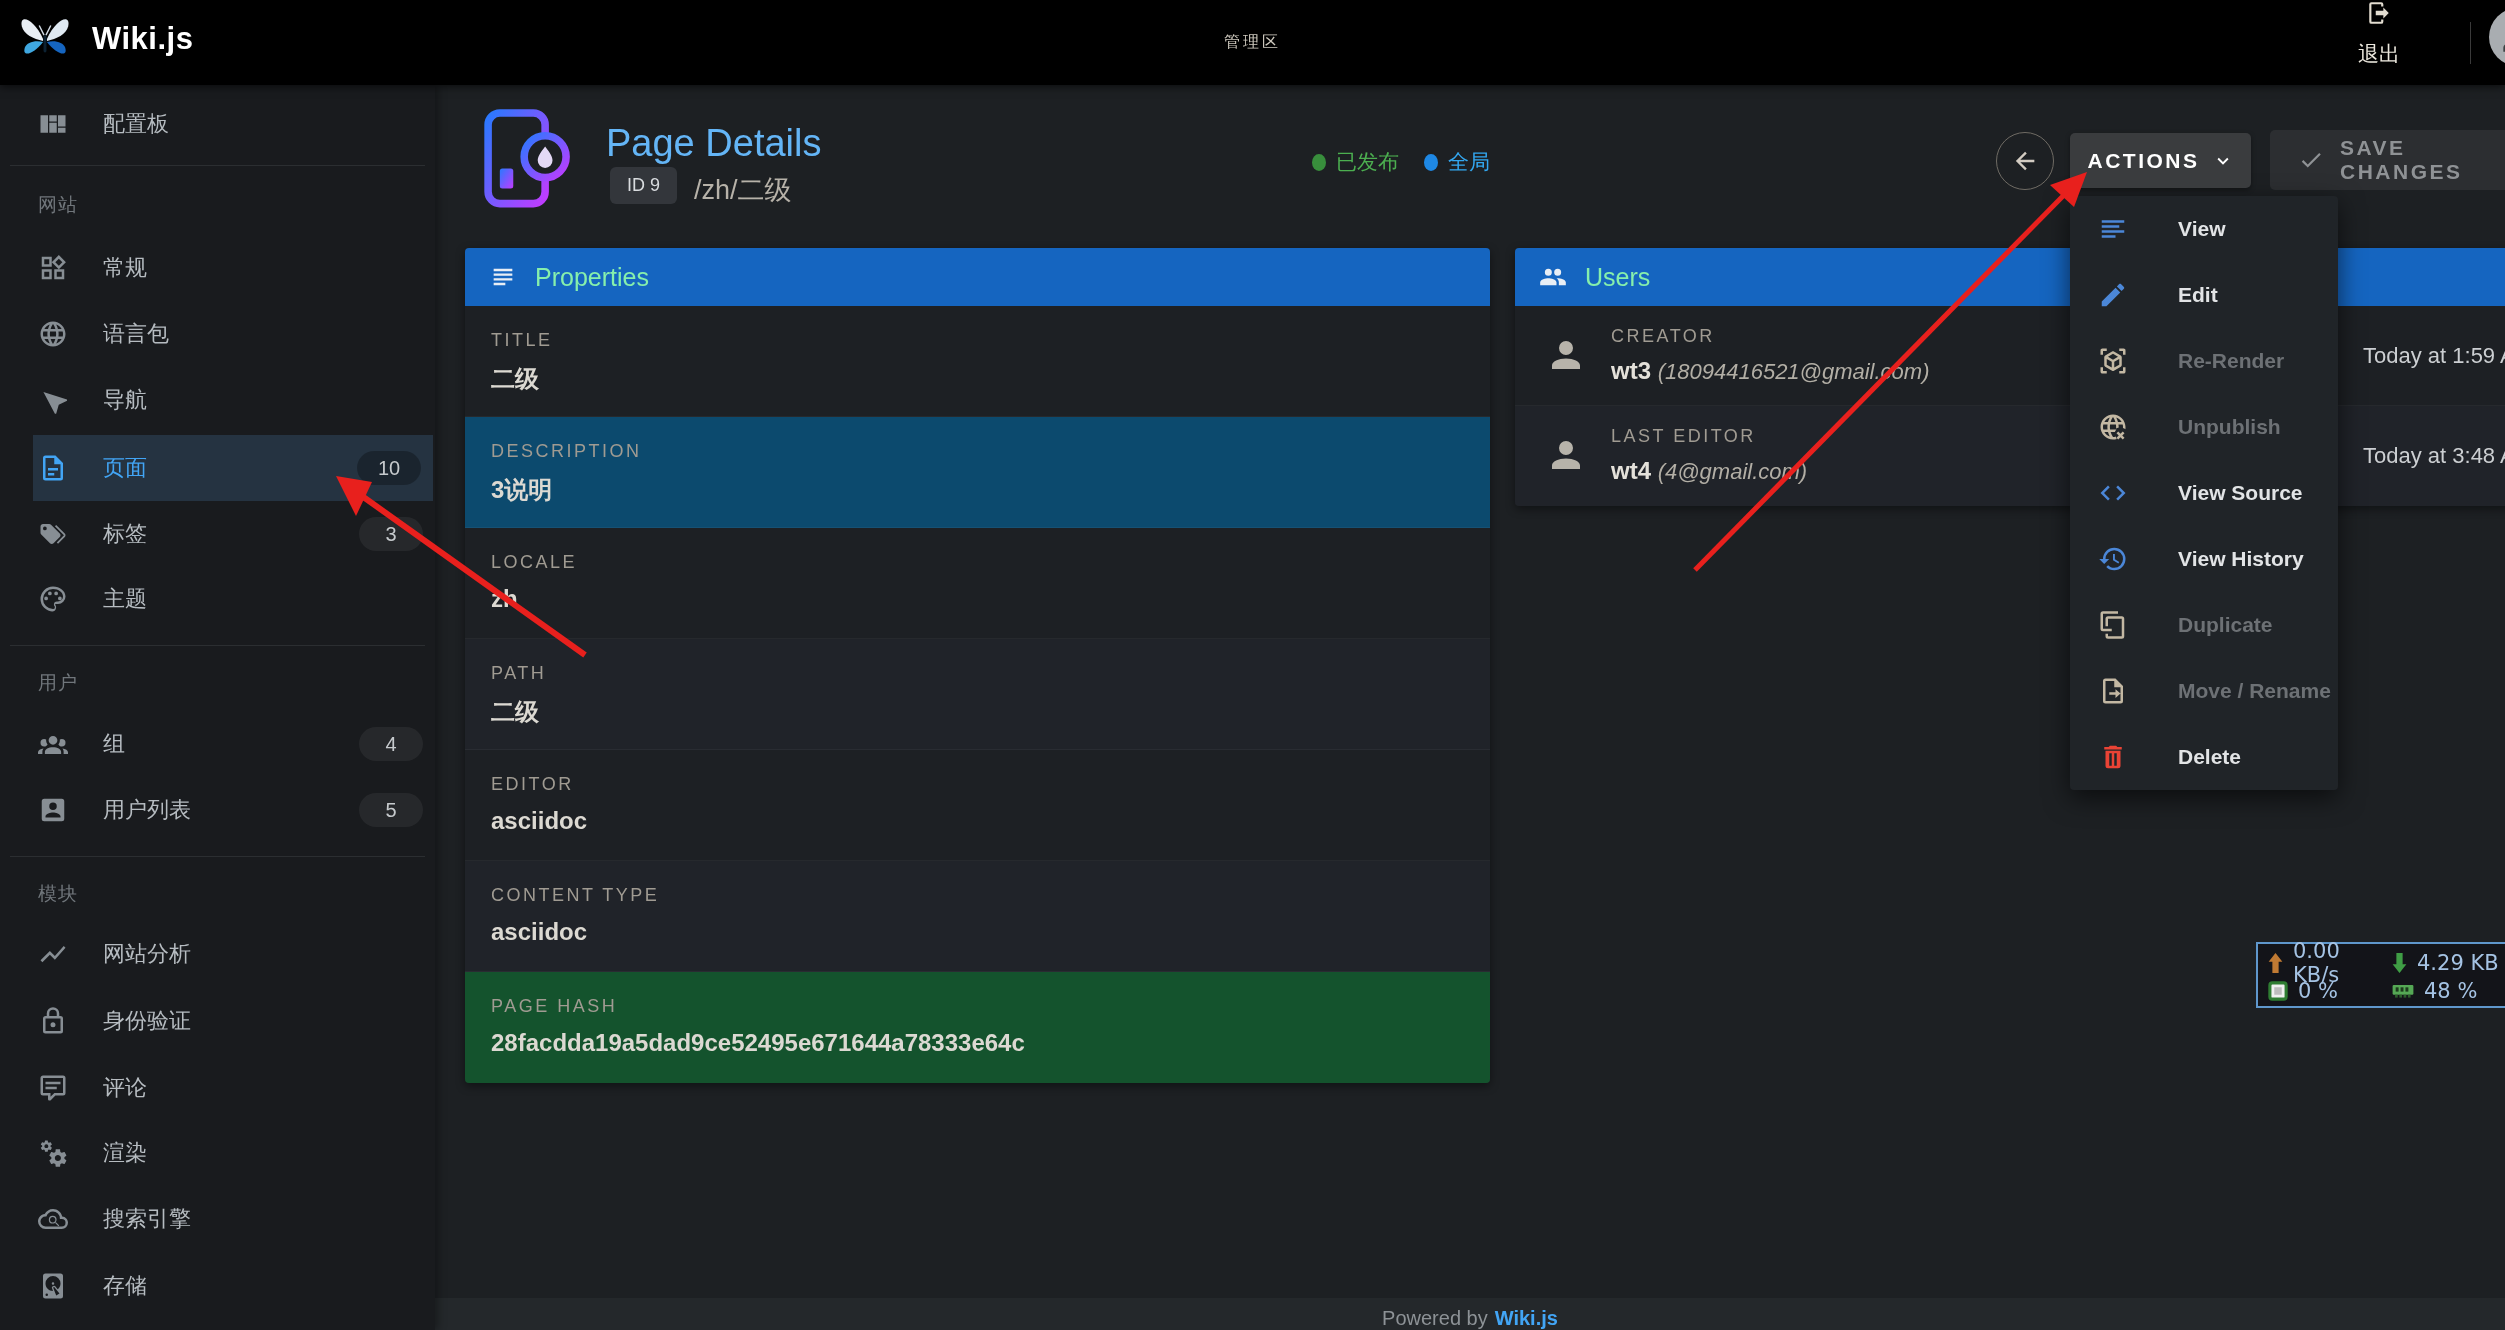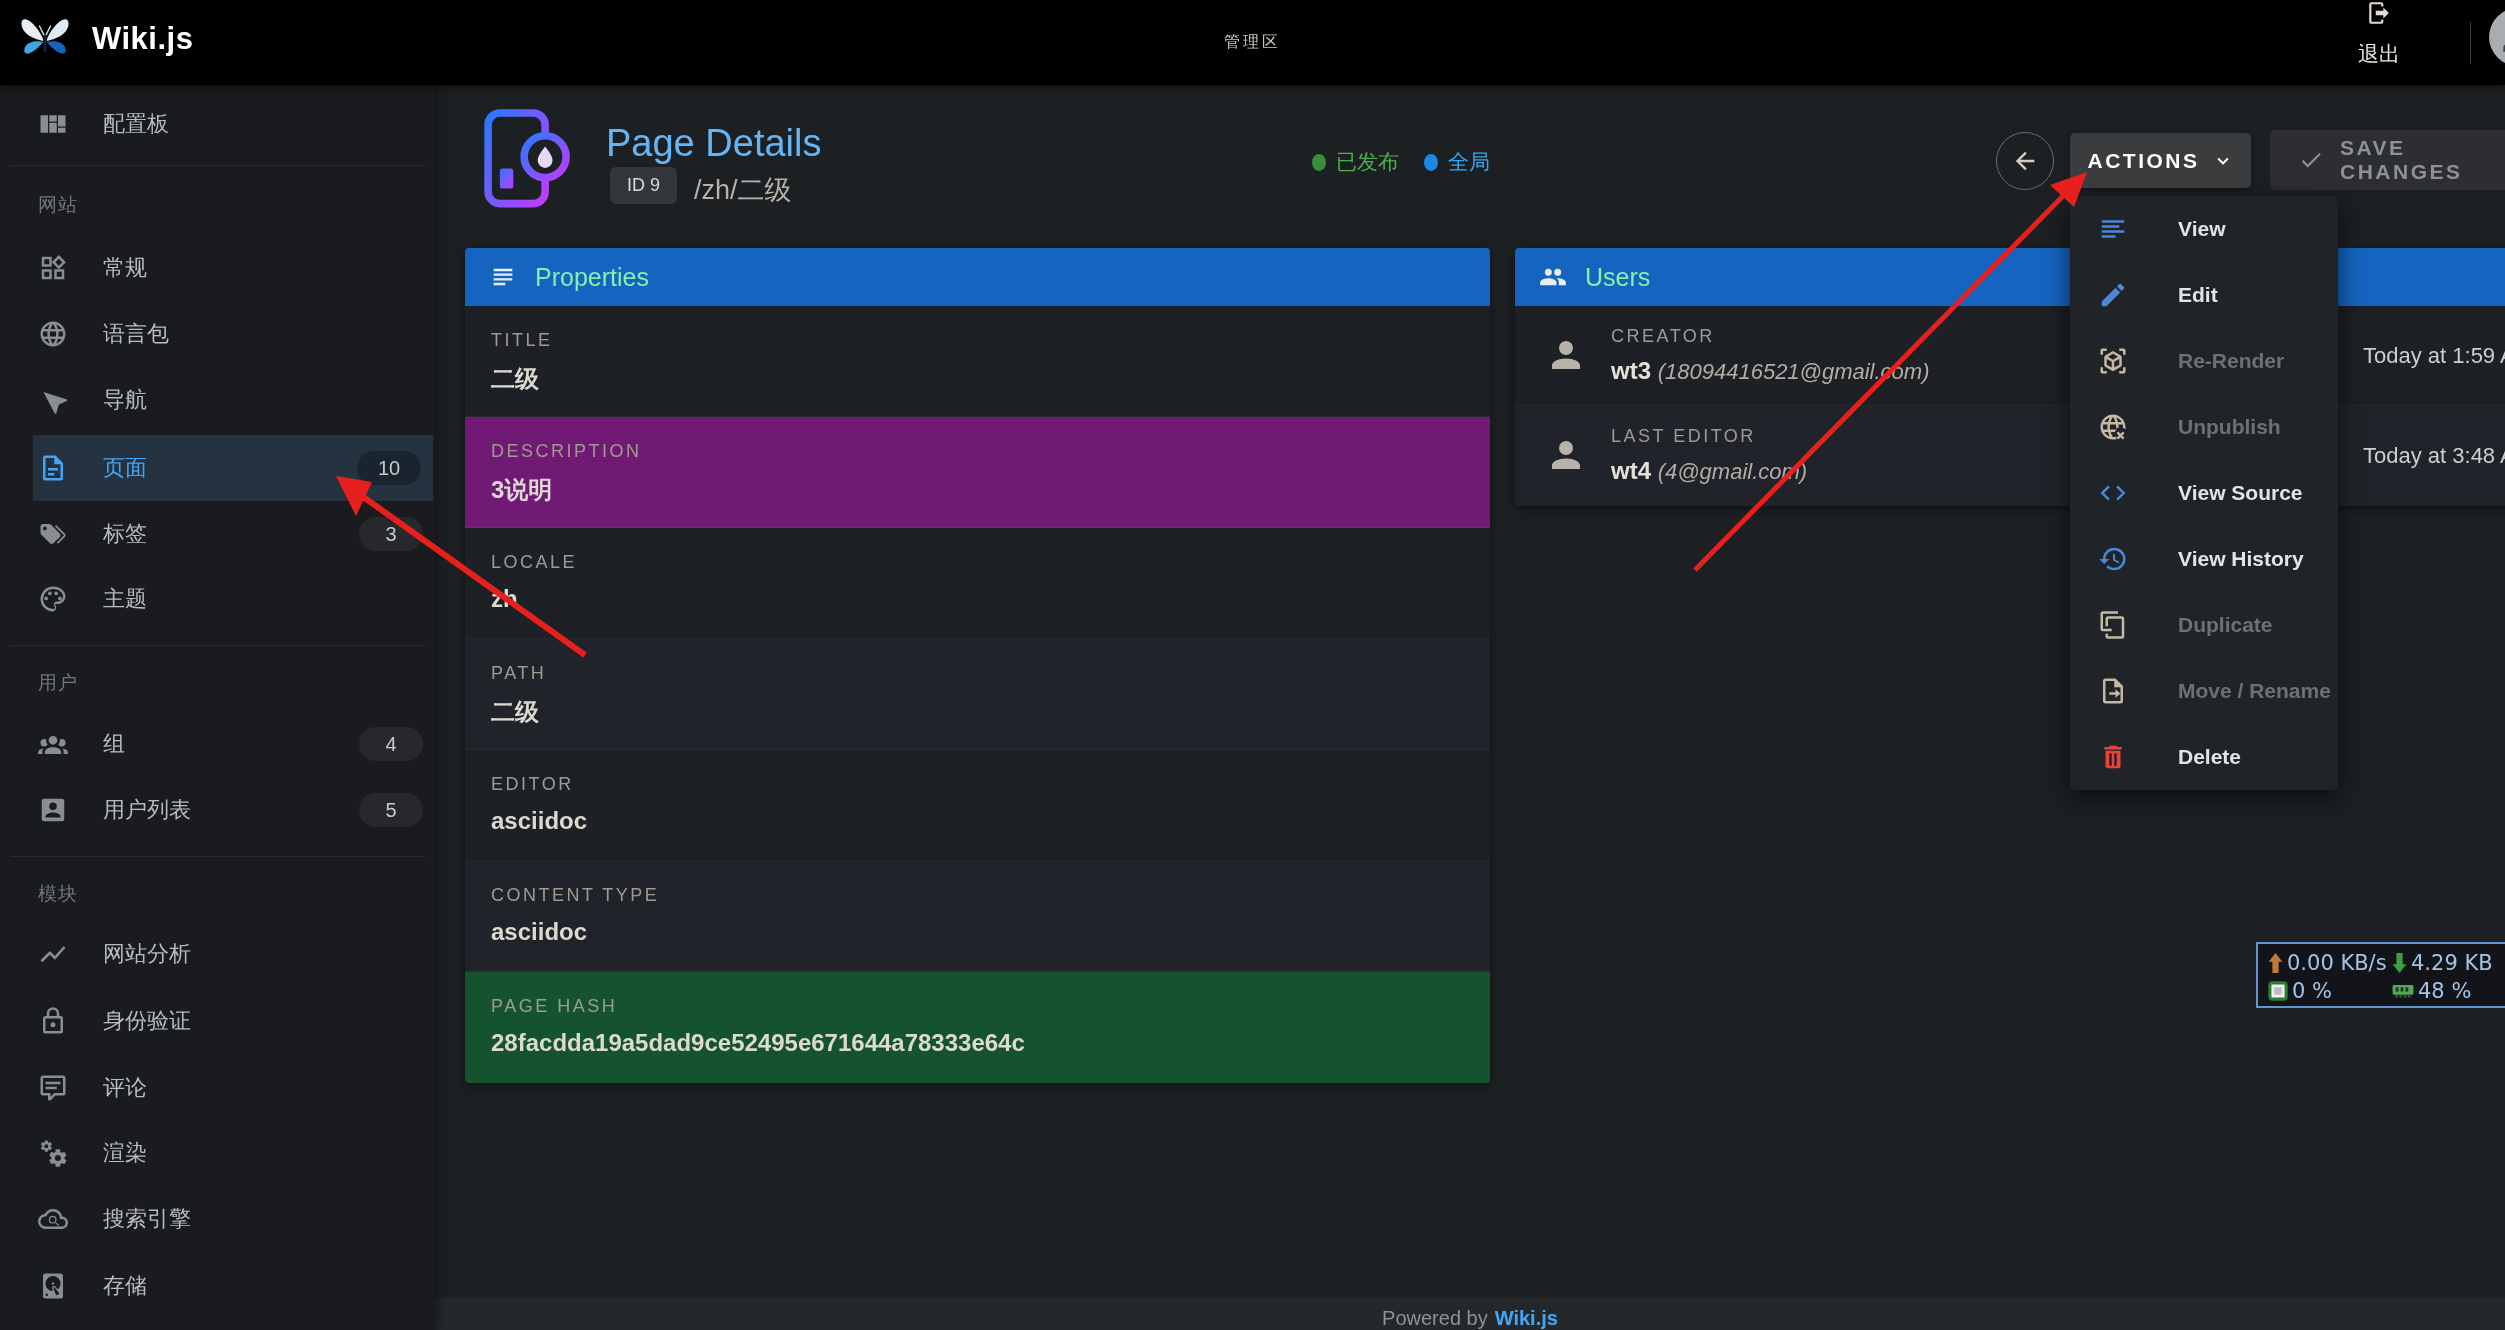"DESCRIPTION" div.p-row { background: #701a75 -> #0c4a6e }
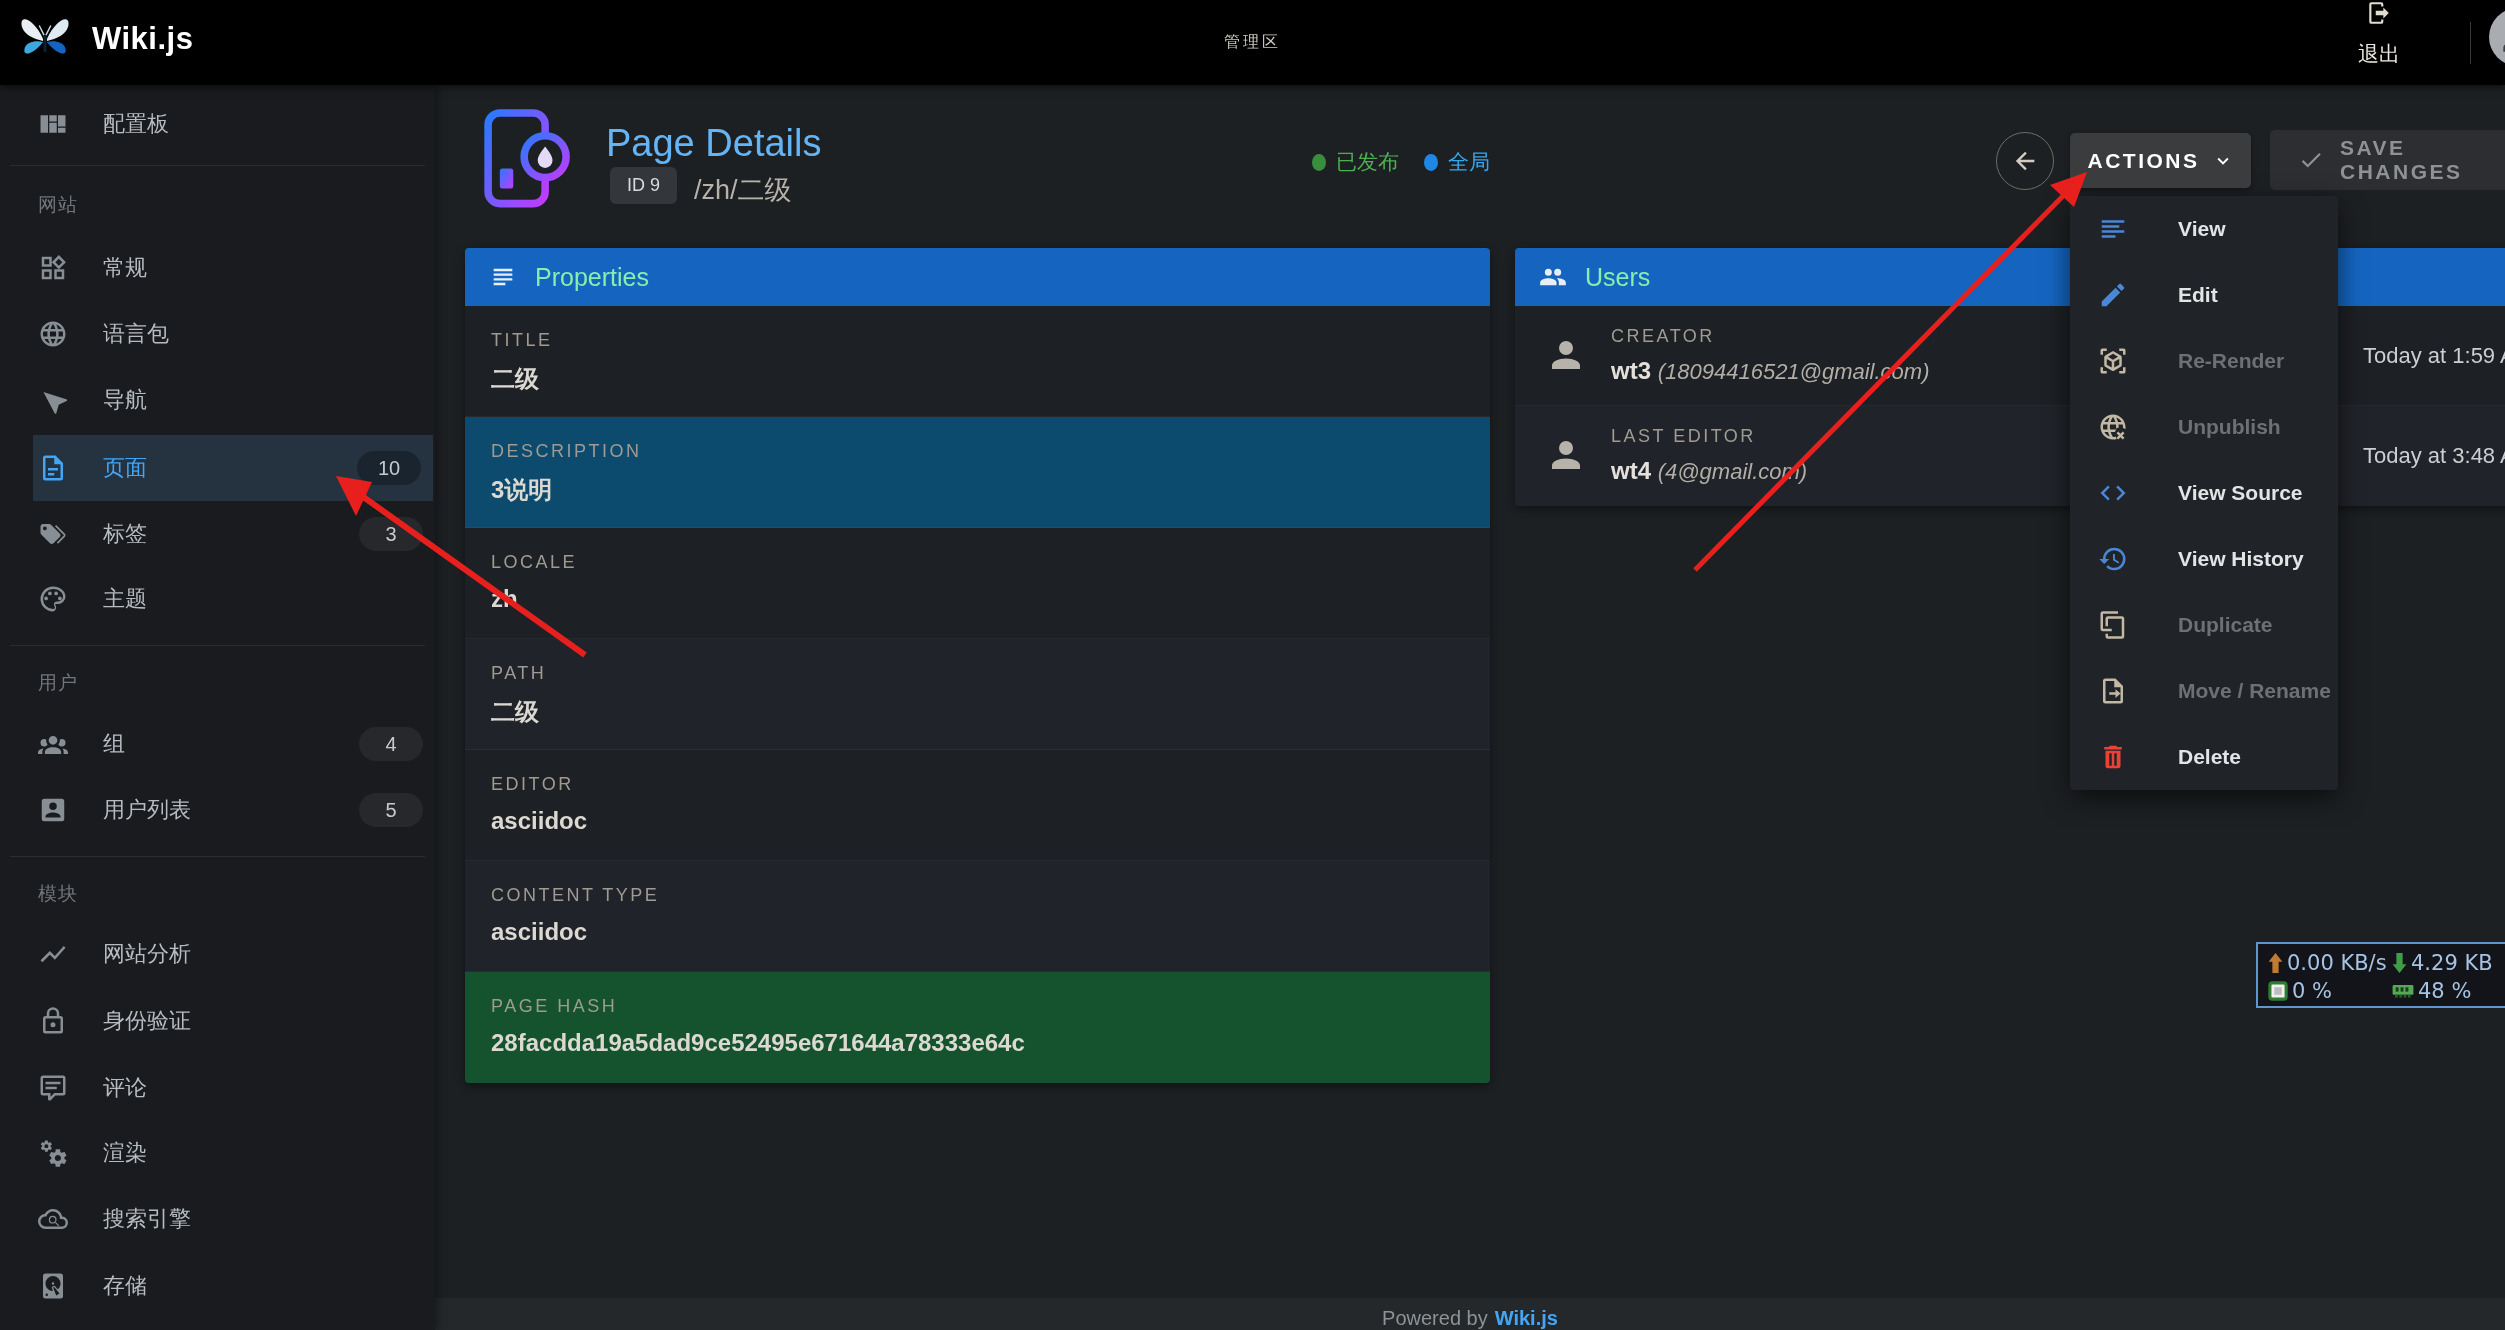"0.00 KB/s" .mon-cell { gap: 4px -> 10px }
